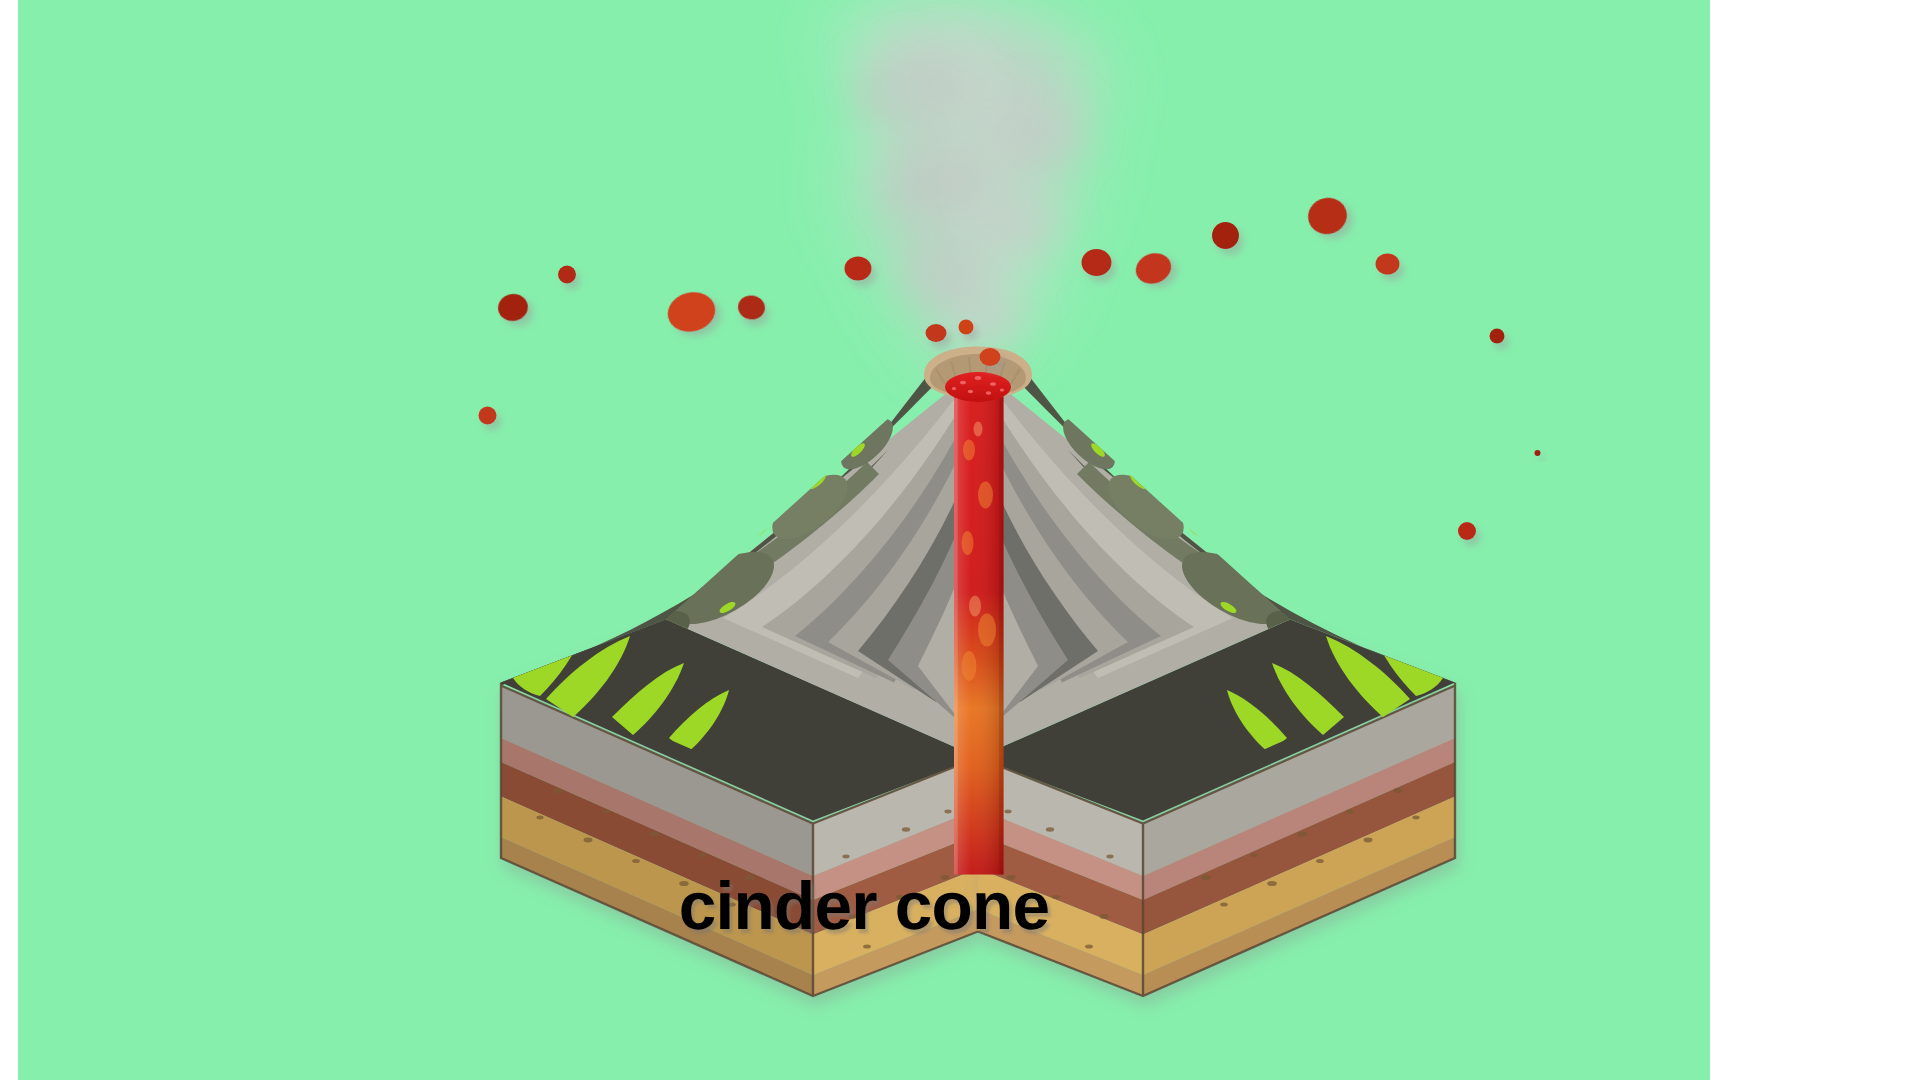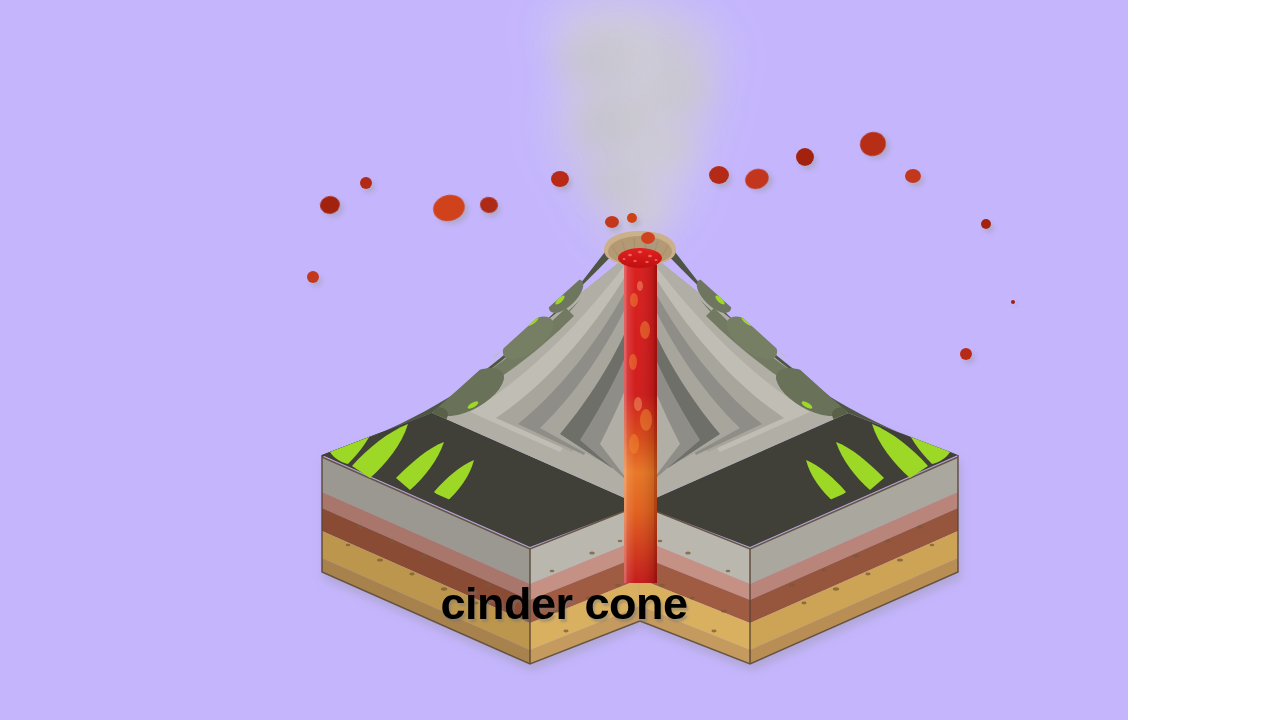"cinder cone" #stage { background: #c4b5fd -> #86efac; margin-left: none -> 12px }
